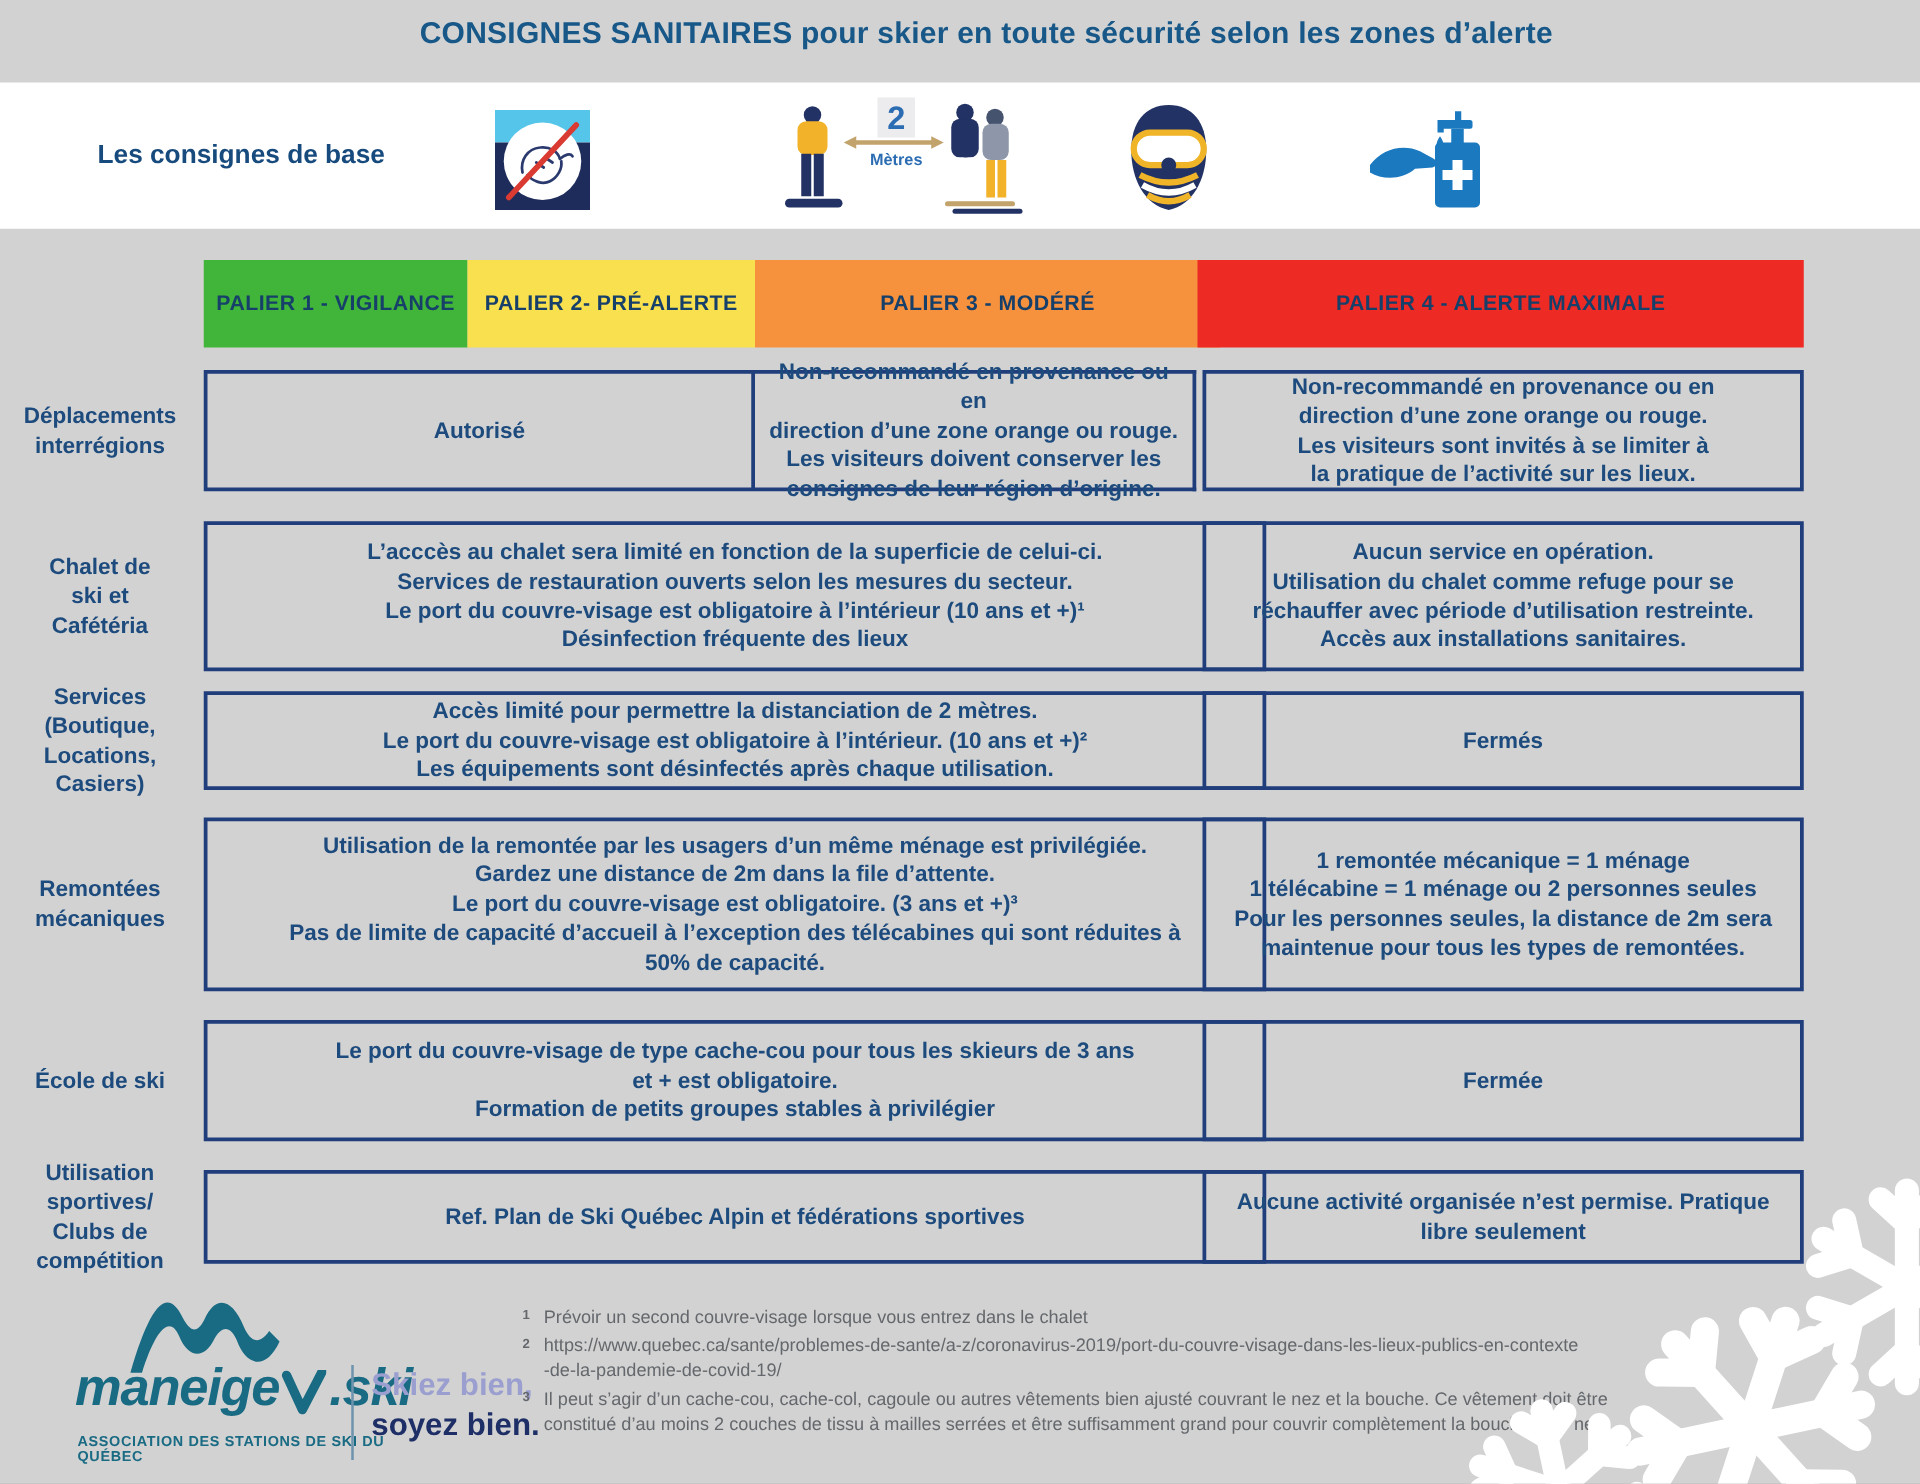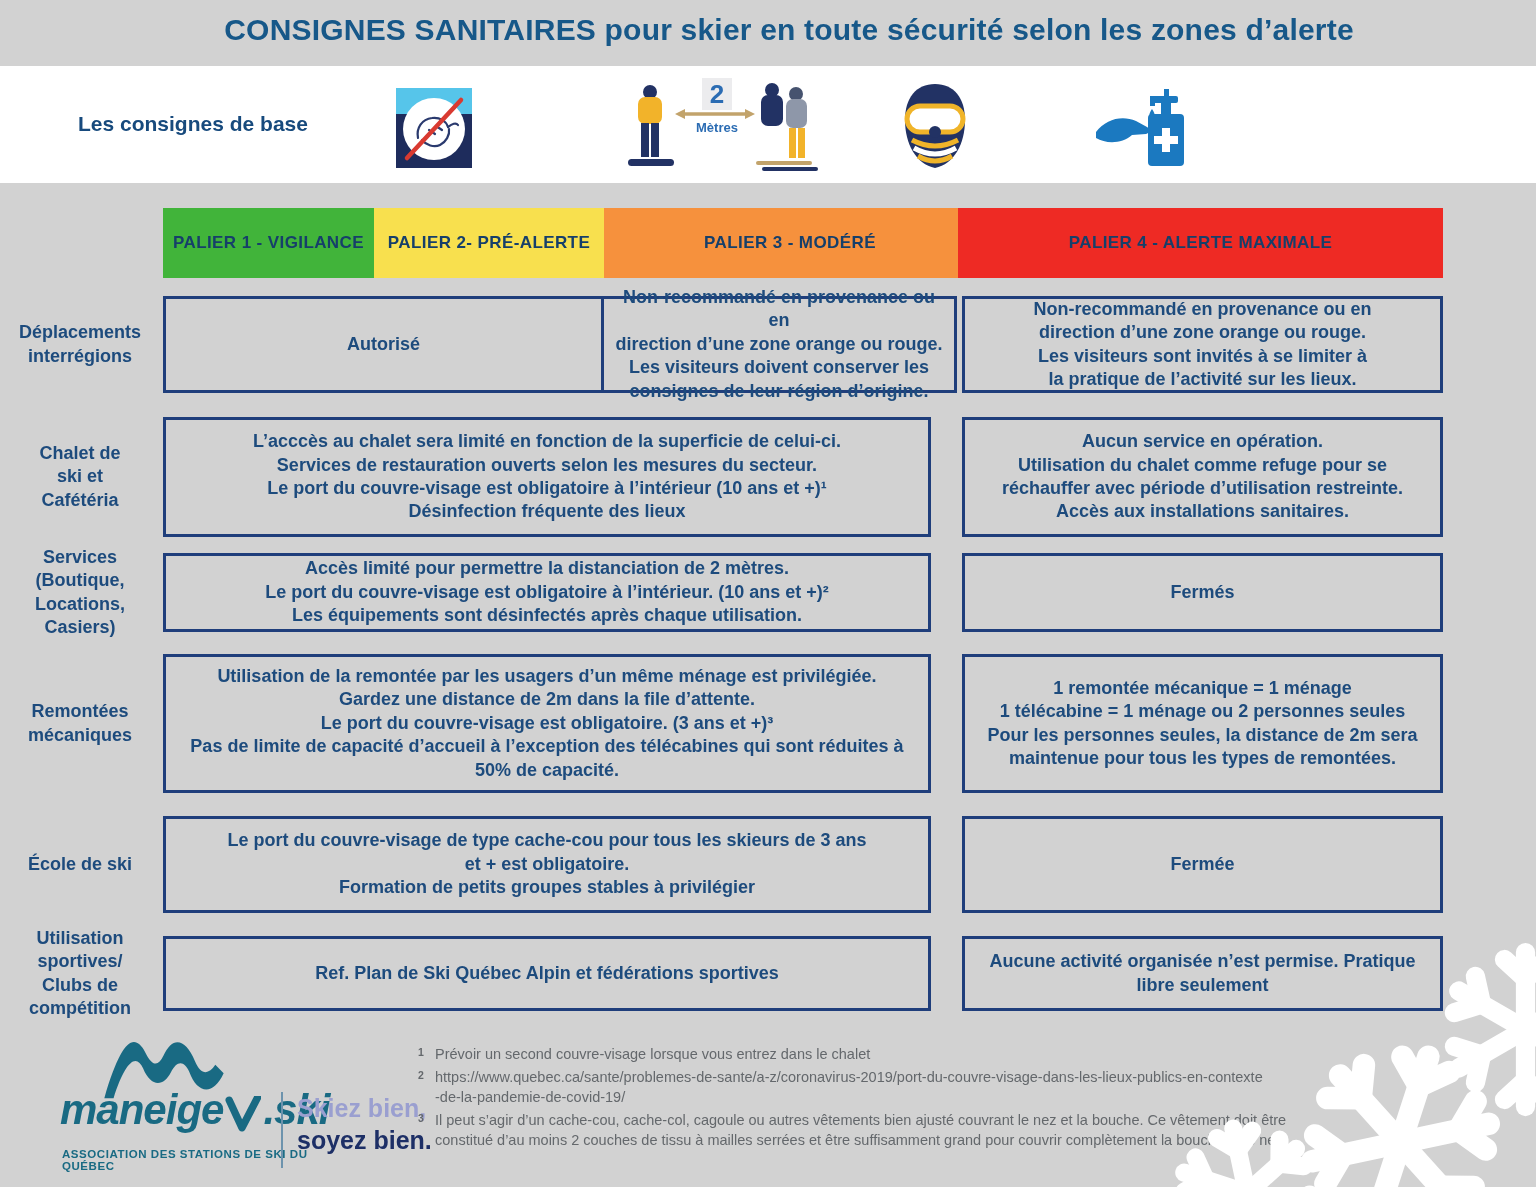"CONSIGNES SANITAIRES pour skier en" .title { font-size: 30px -> 24px }
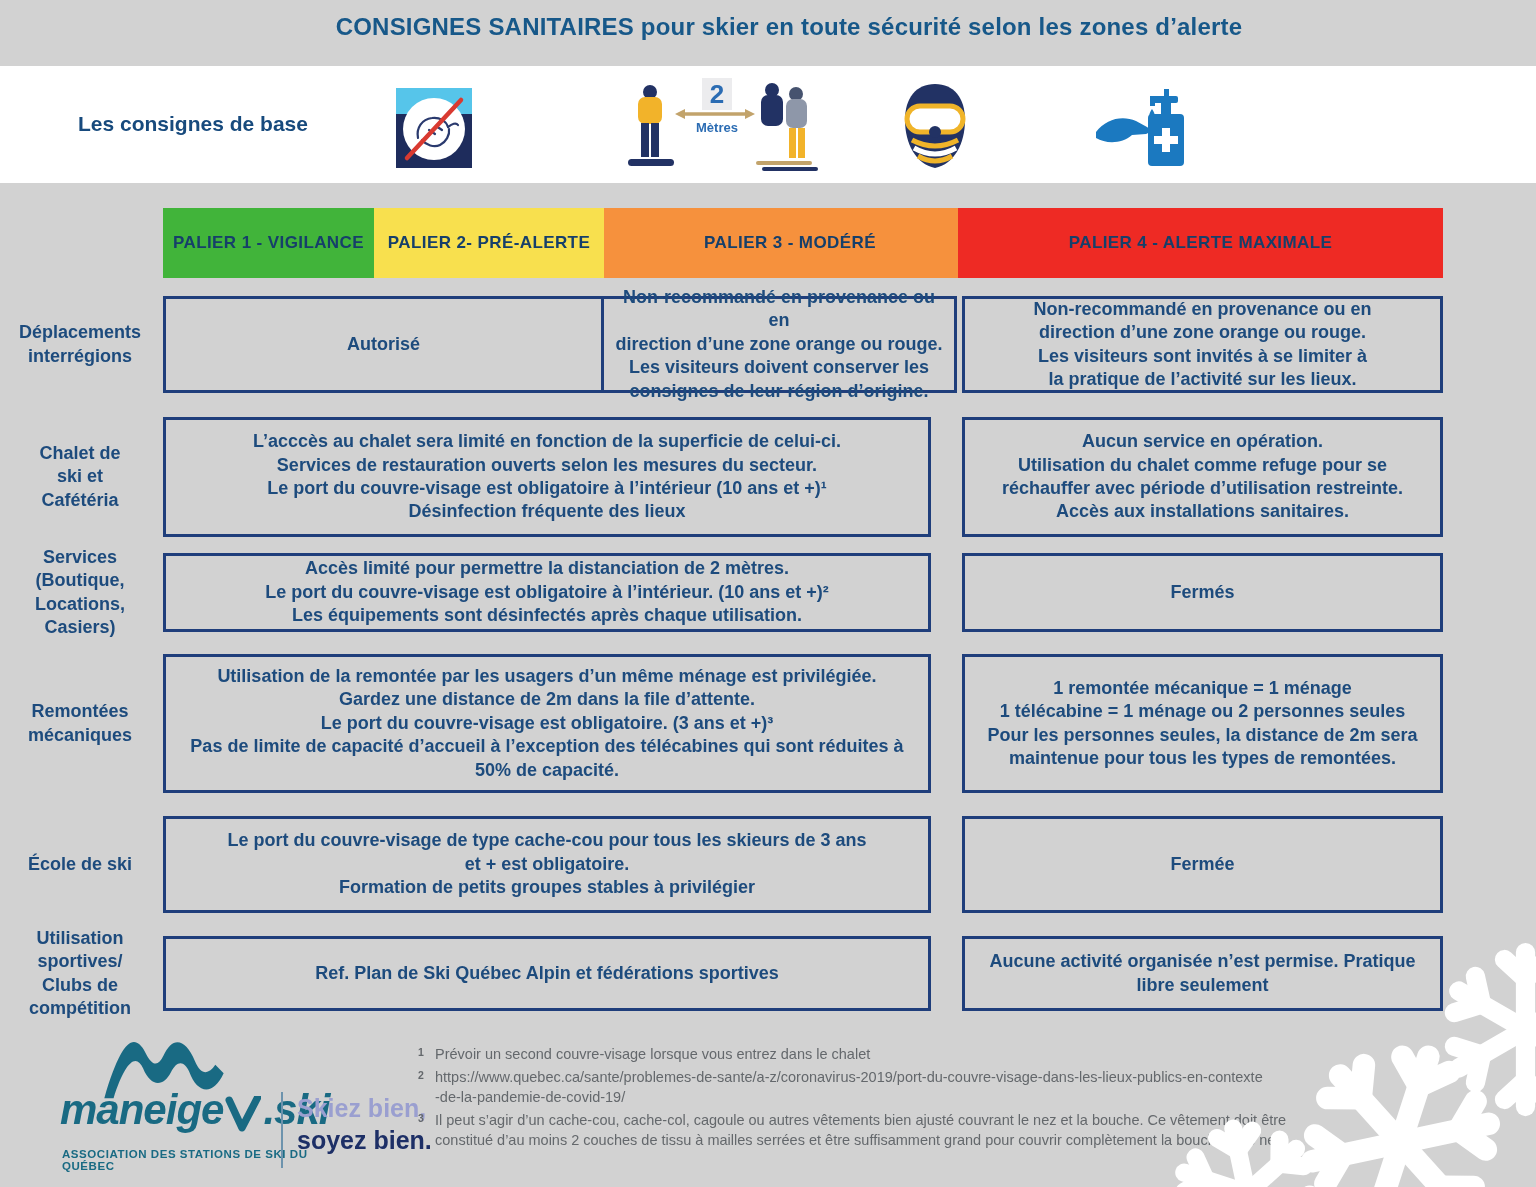"L’acccès au chalet sera limité" .cell-l { width: 768px -> 850px }
